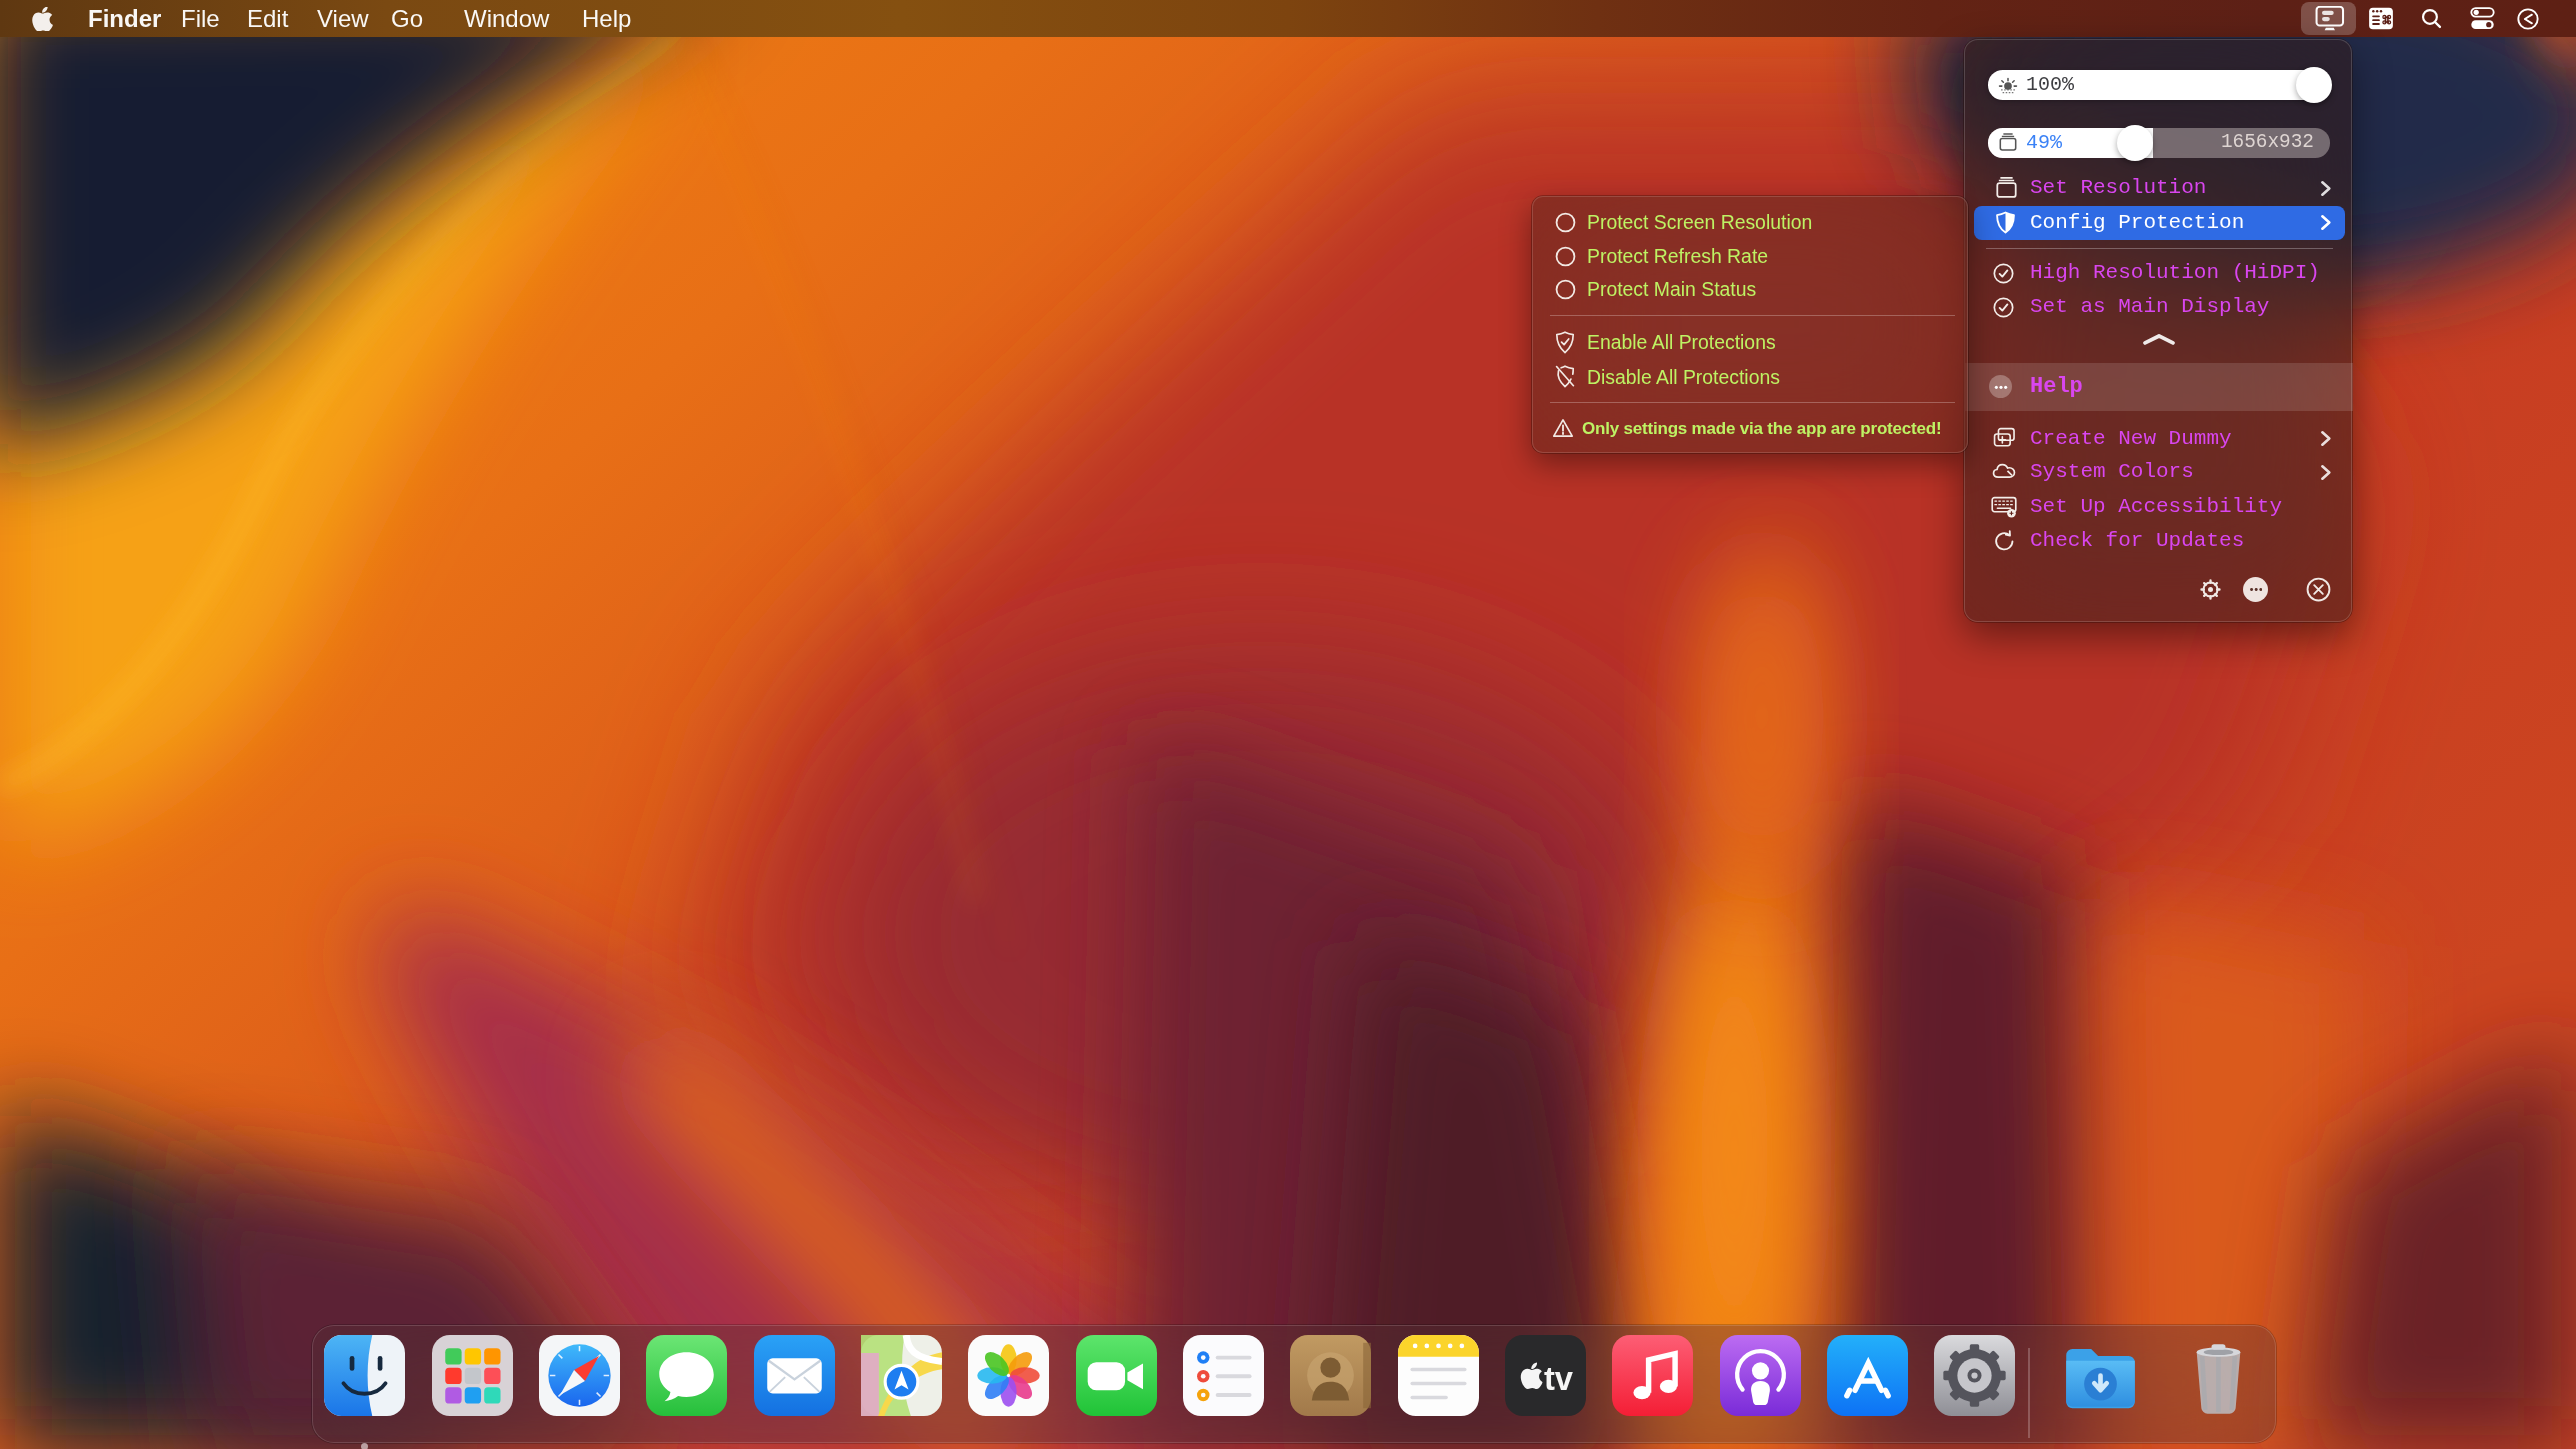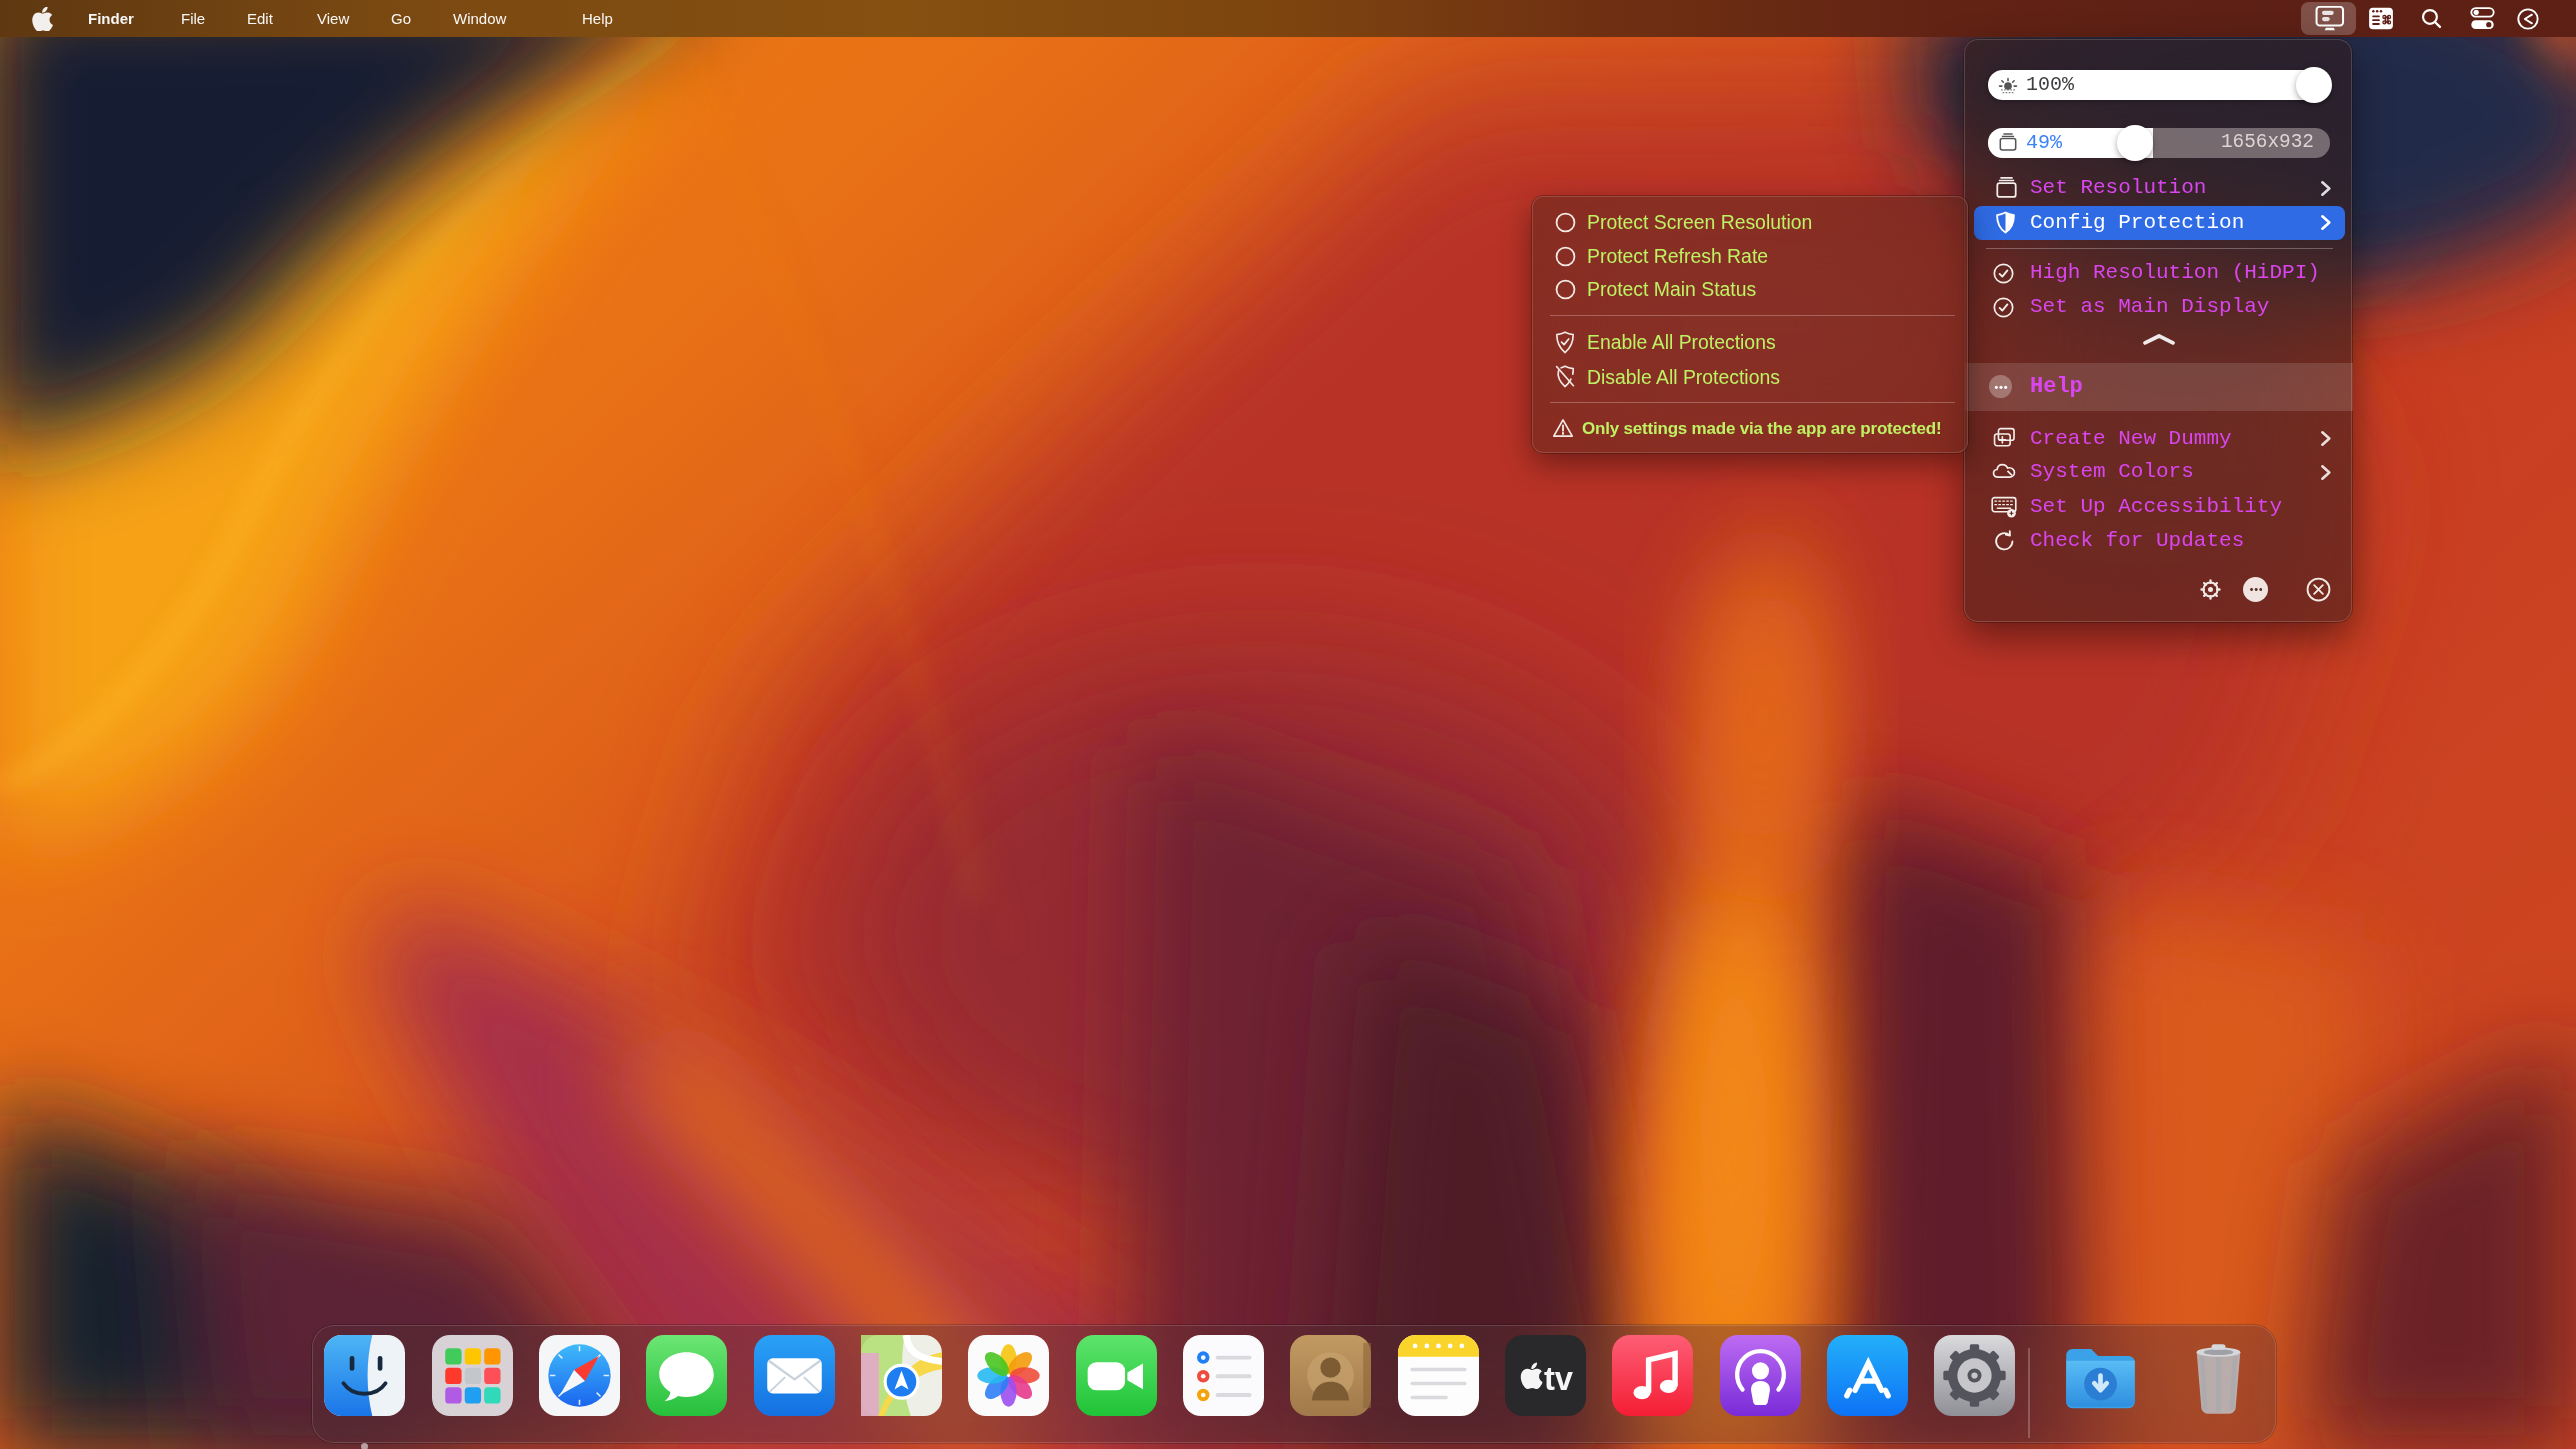"Finder" .mitem { font-size: 15px -> 24px }
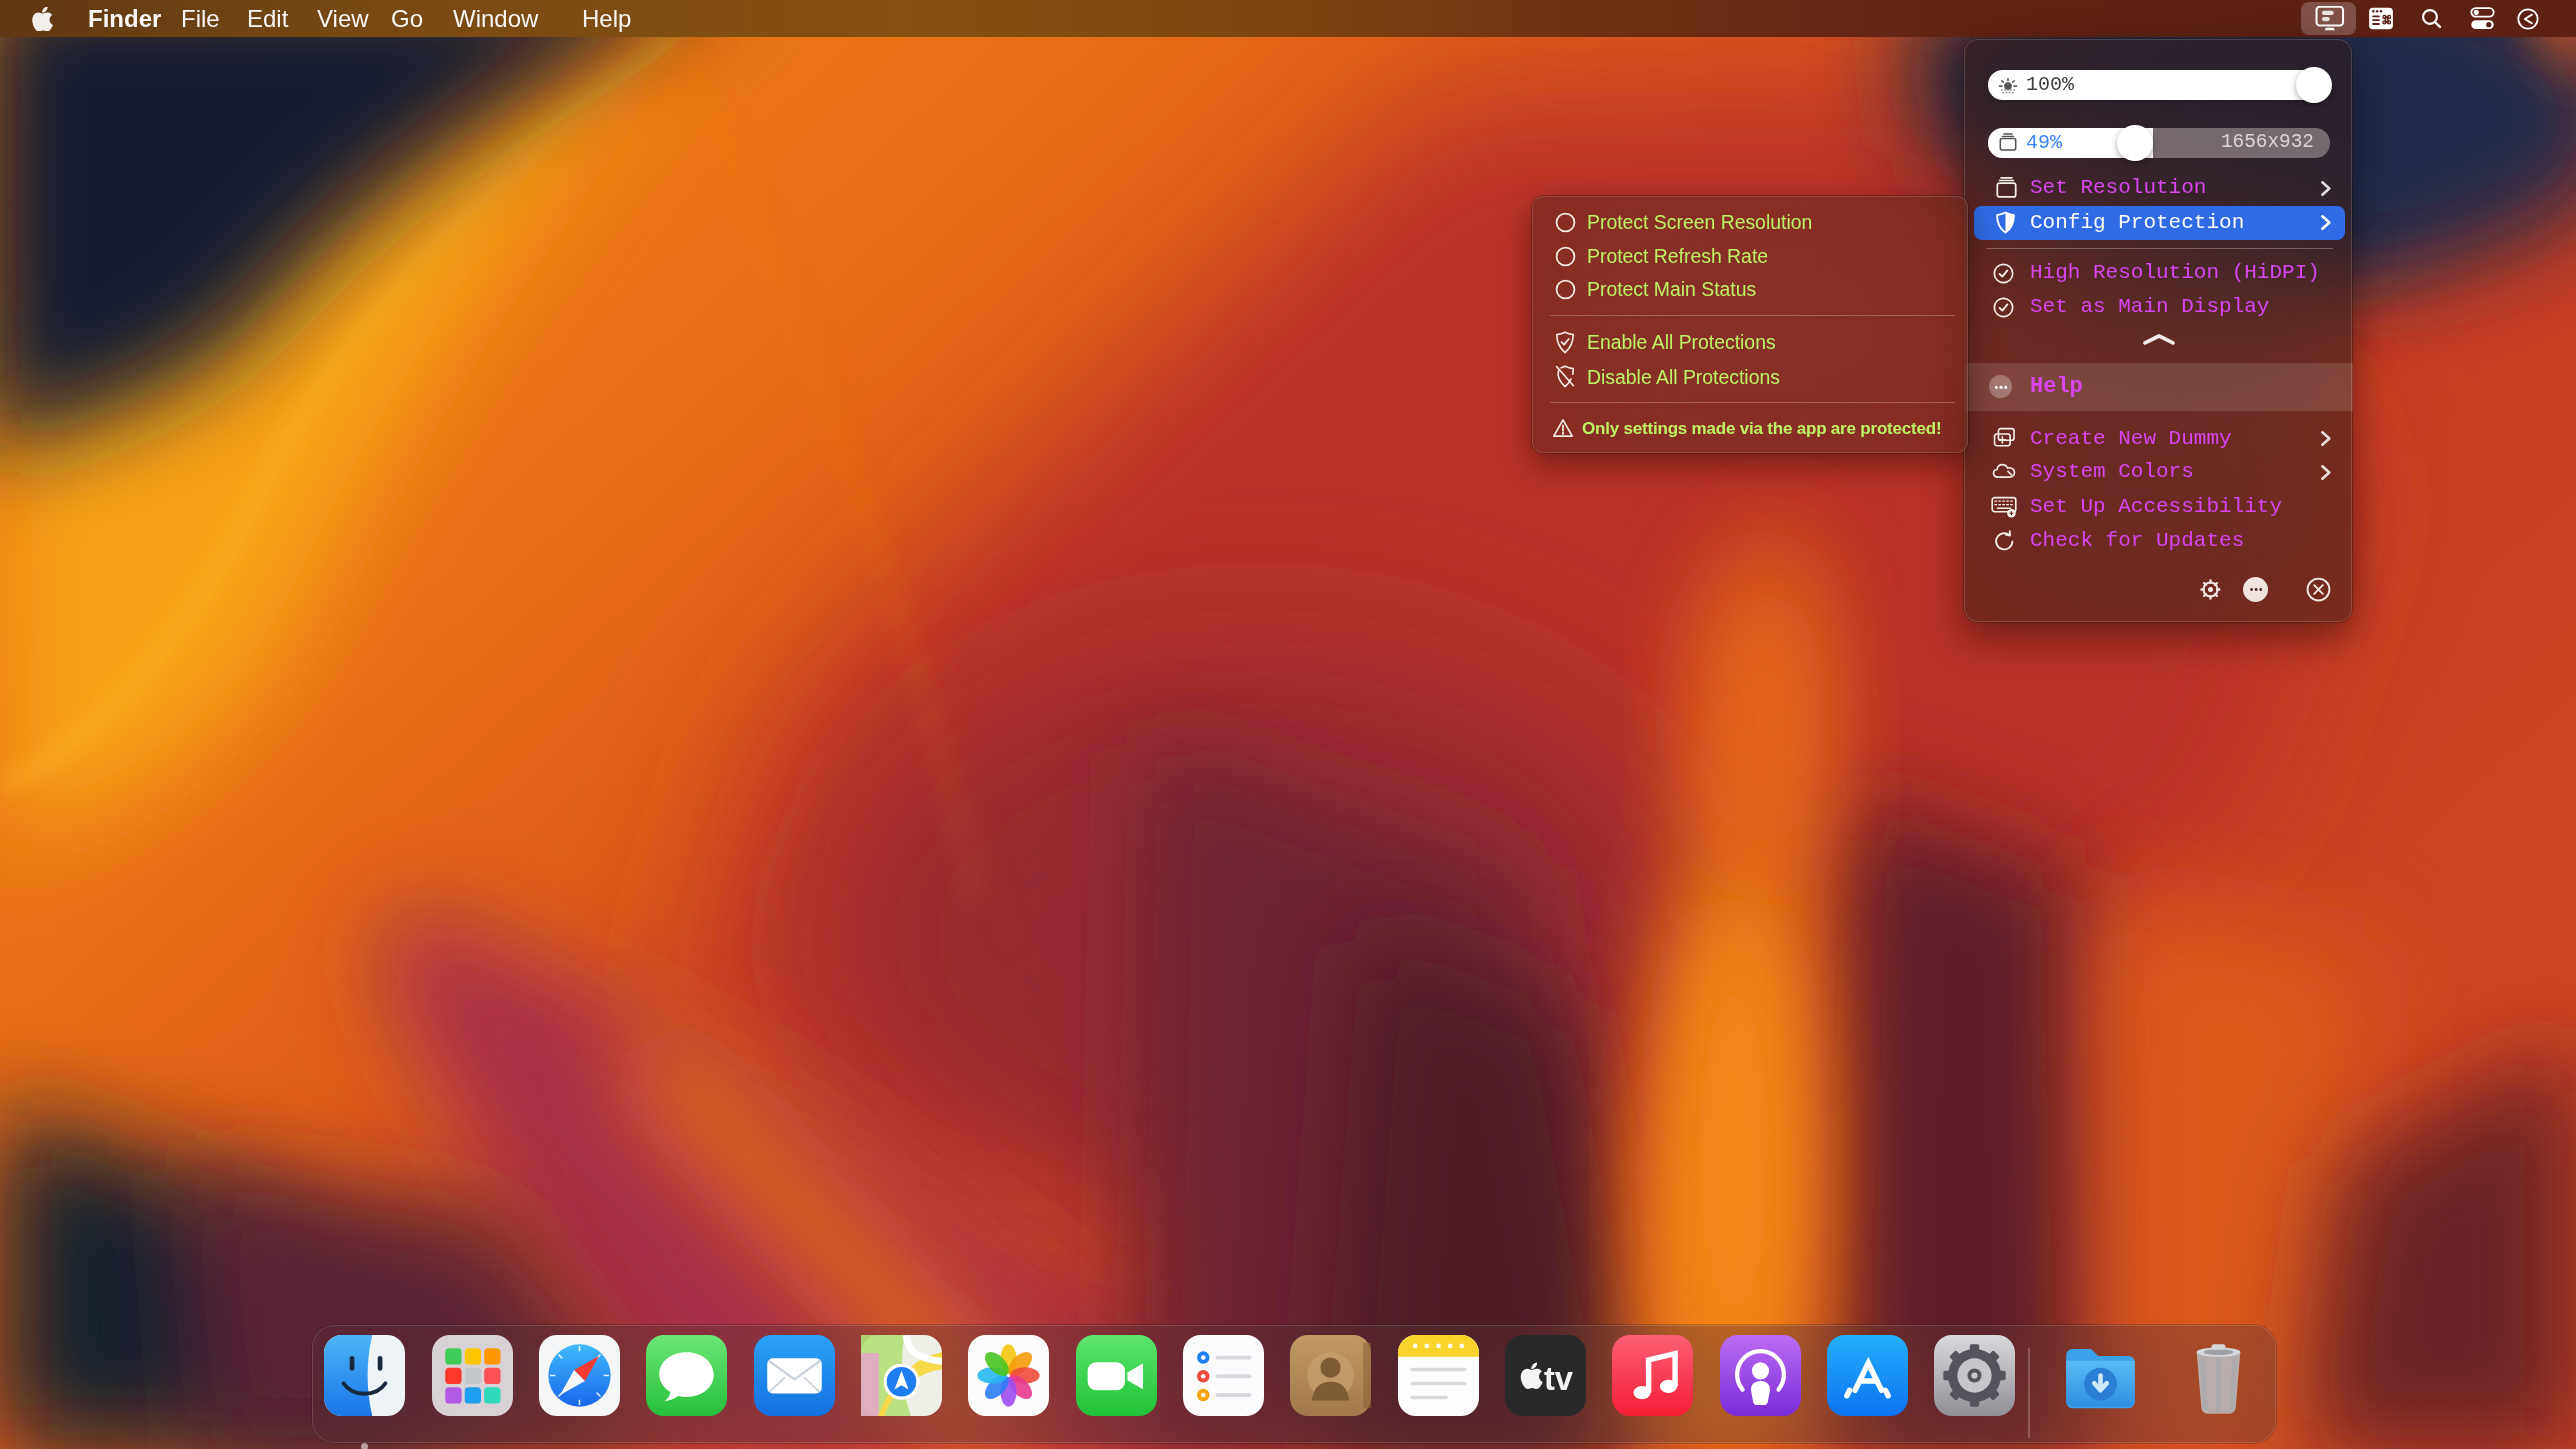"Window" div.mitem { left: 453px -> 464px }
